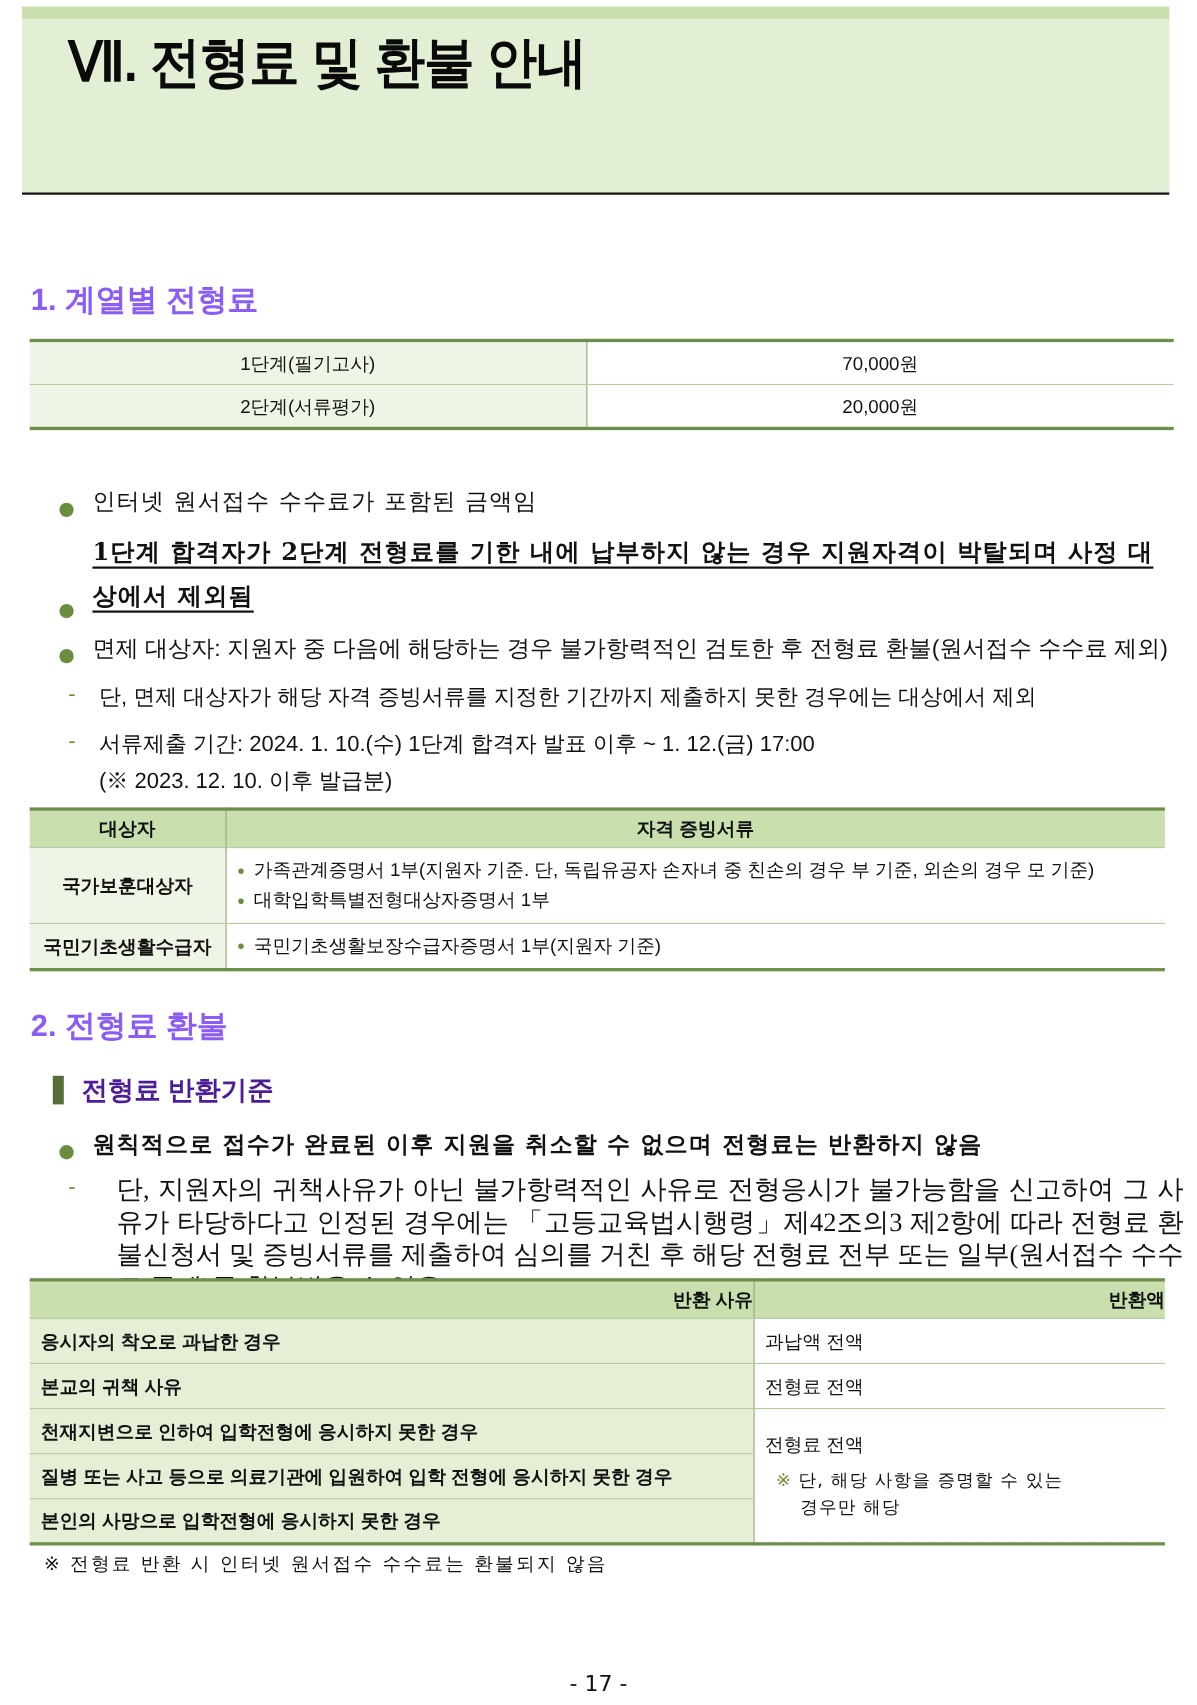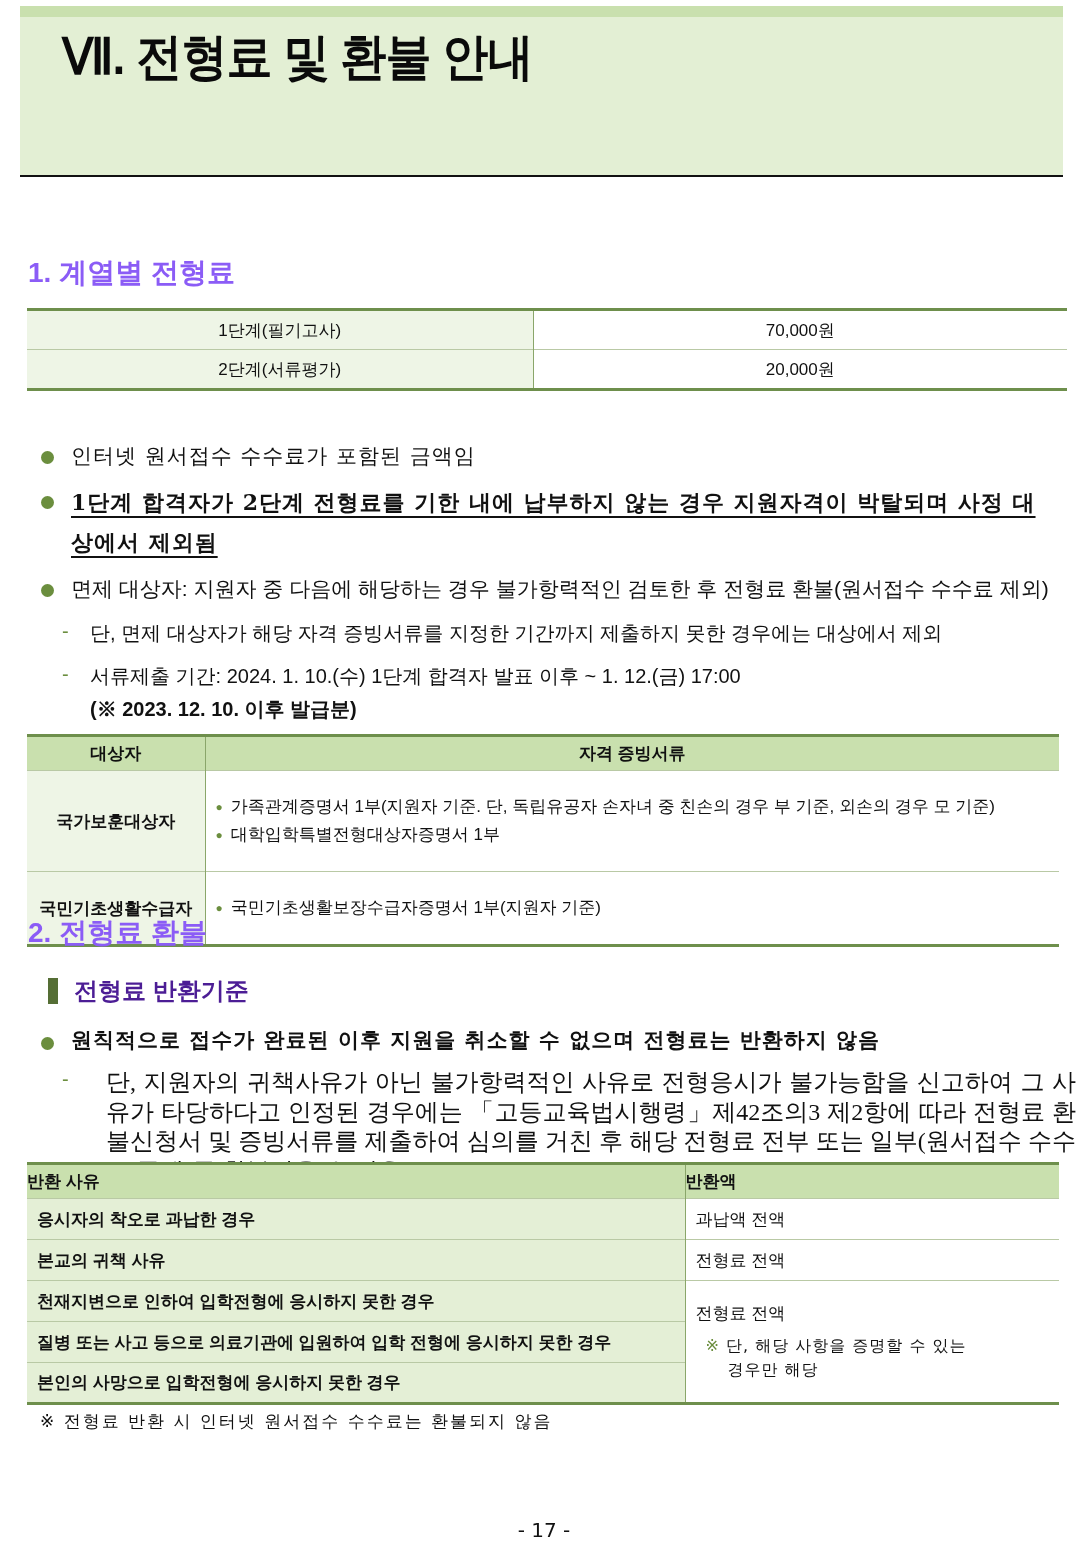"인터넷 원서접수 수수료가 포함된 금액임" .bullet-row { align-items: flex-start -> flex-end; left: 41px -> 54px }
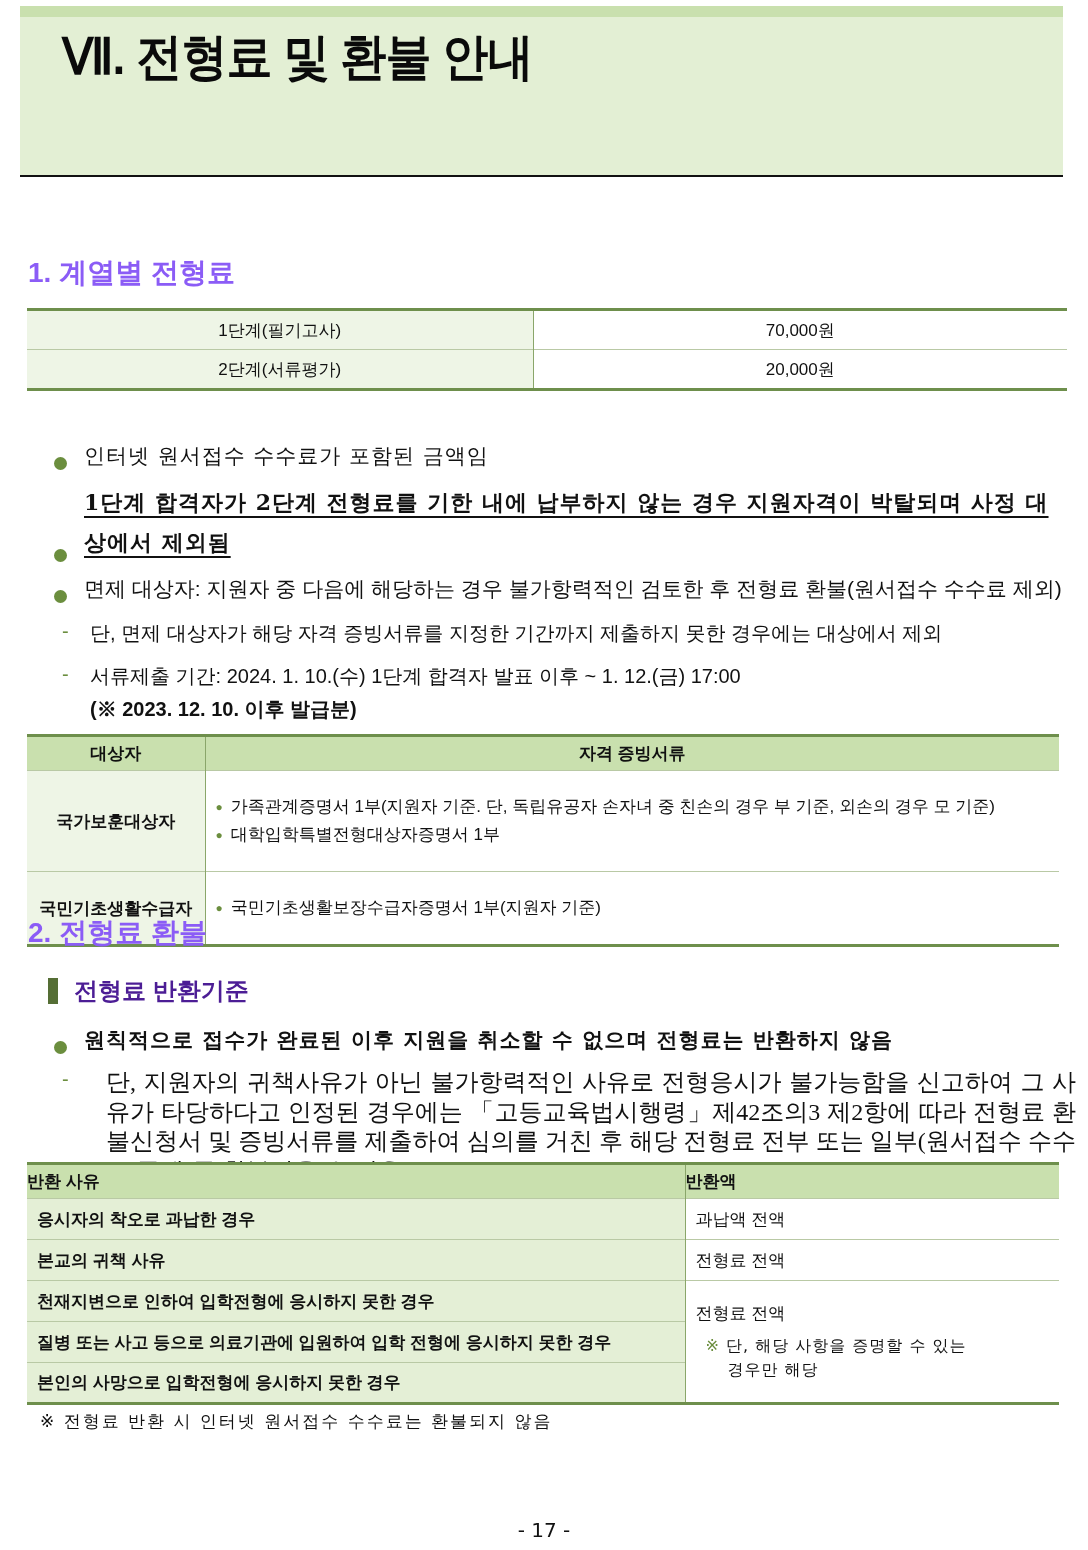"(※ 2023. 12. 10. 이후" div.dash-row { font-weight: bold -> none }
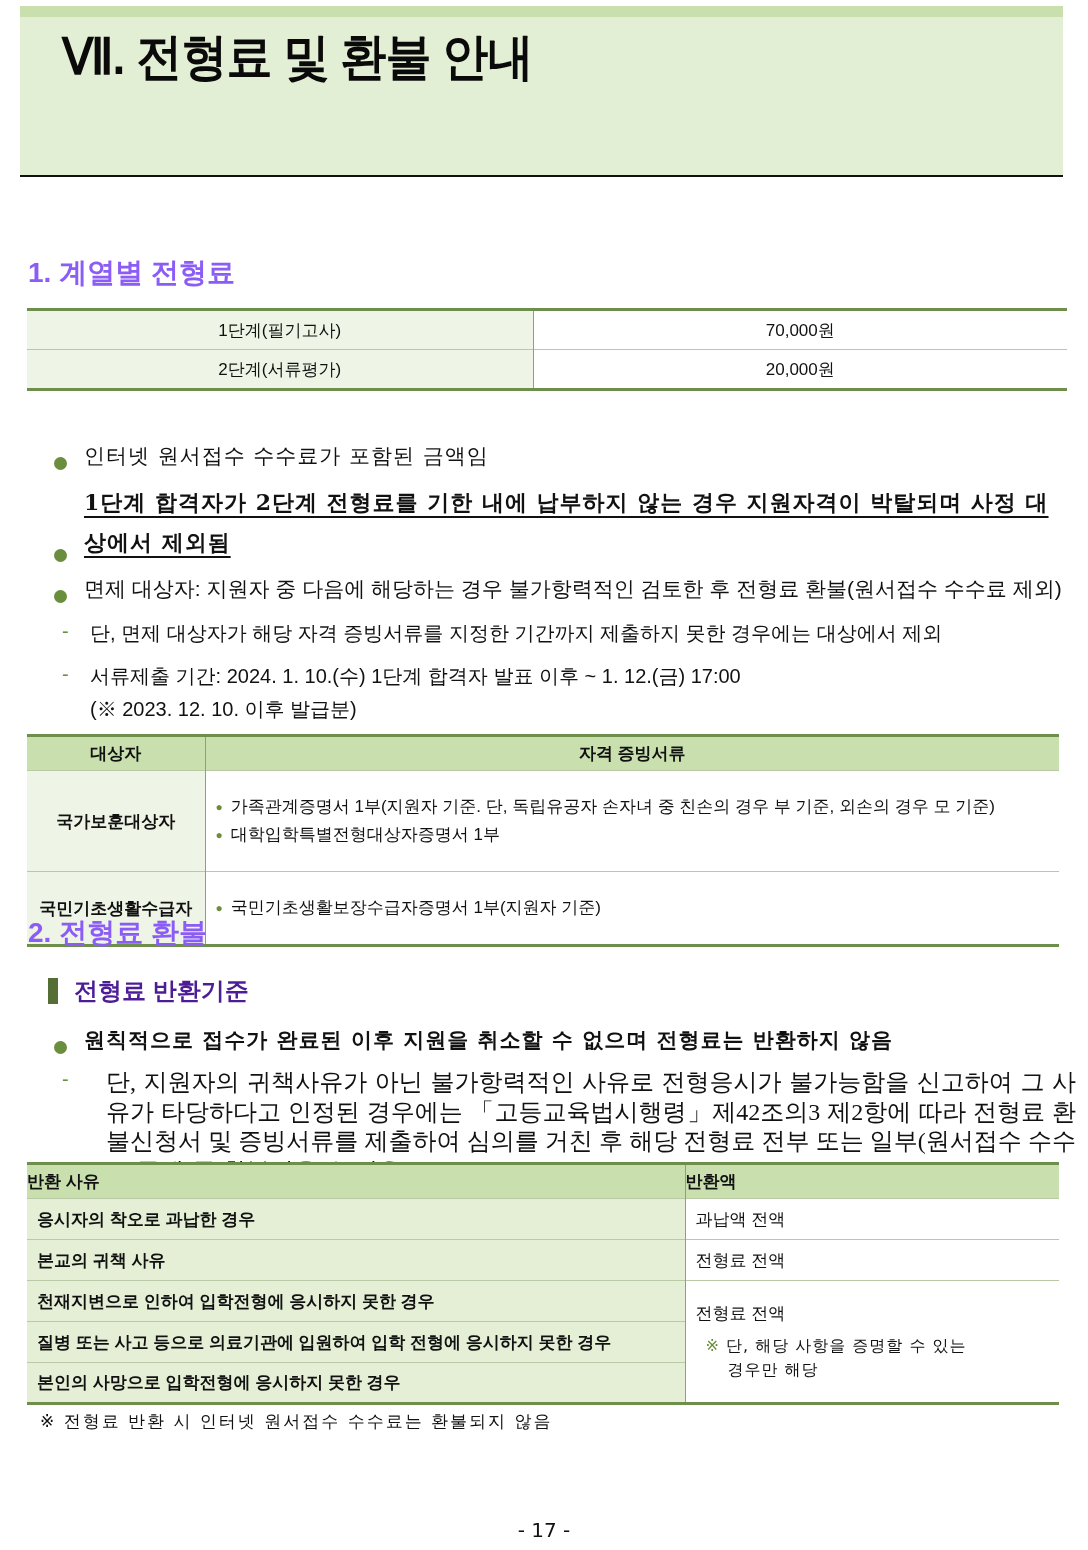"● 가족관계증명서 1부(지원자 기준. 단," .exempt-table td.docs { padding: 22px 10px -> 6px 10px }
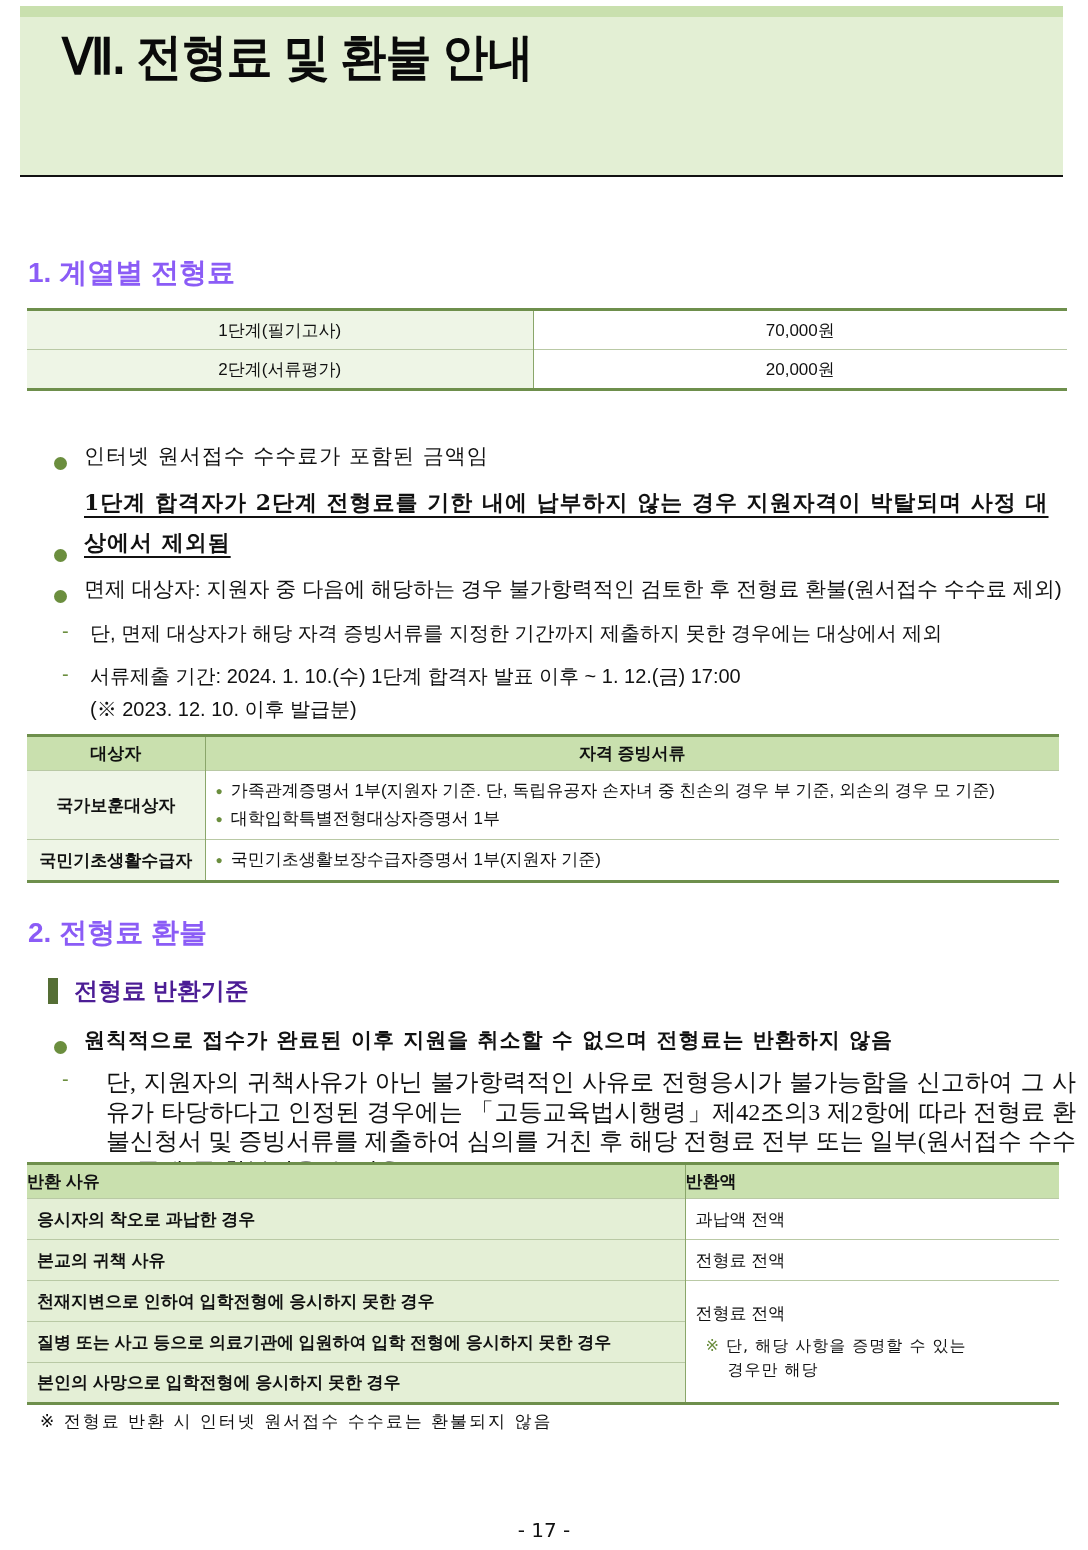"반환 사유" .refund-table th { text-align: left -> right }
